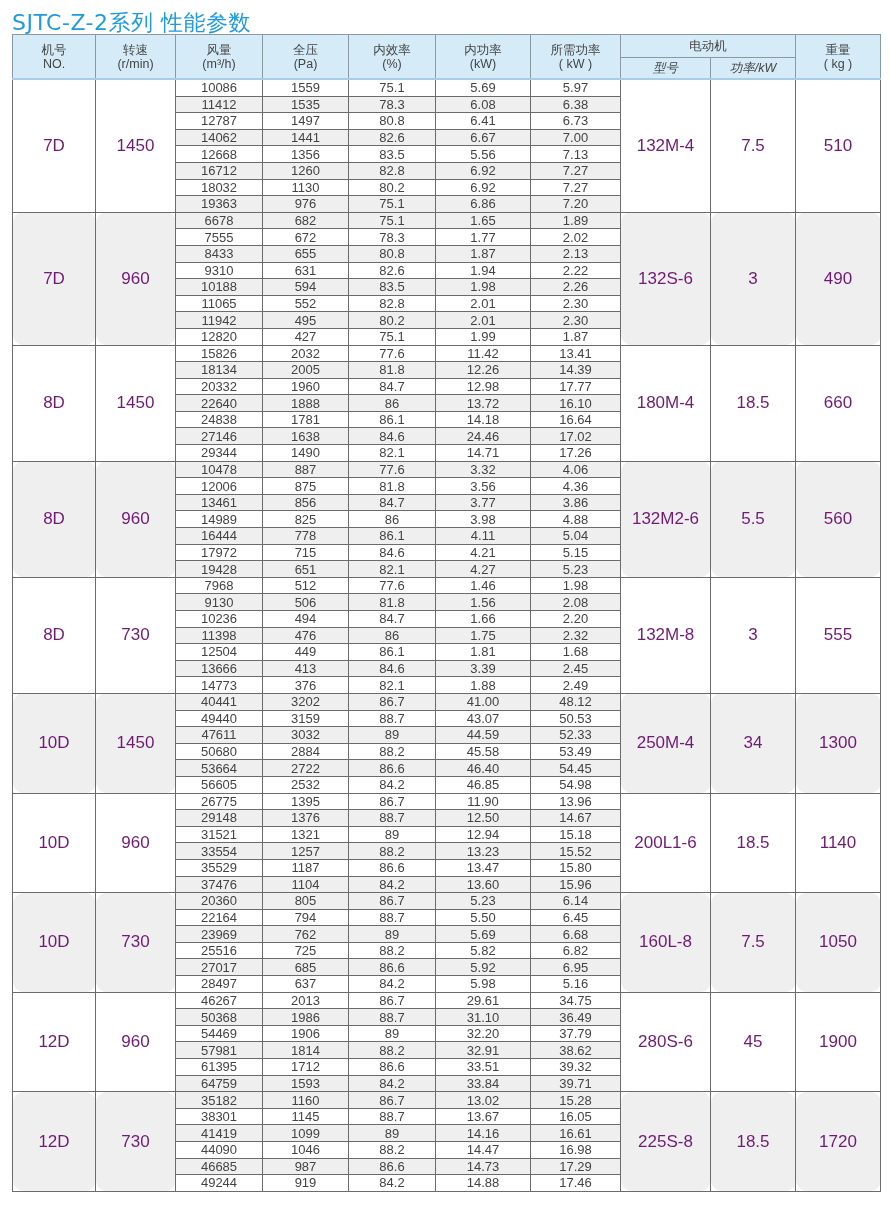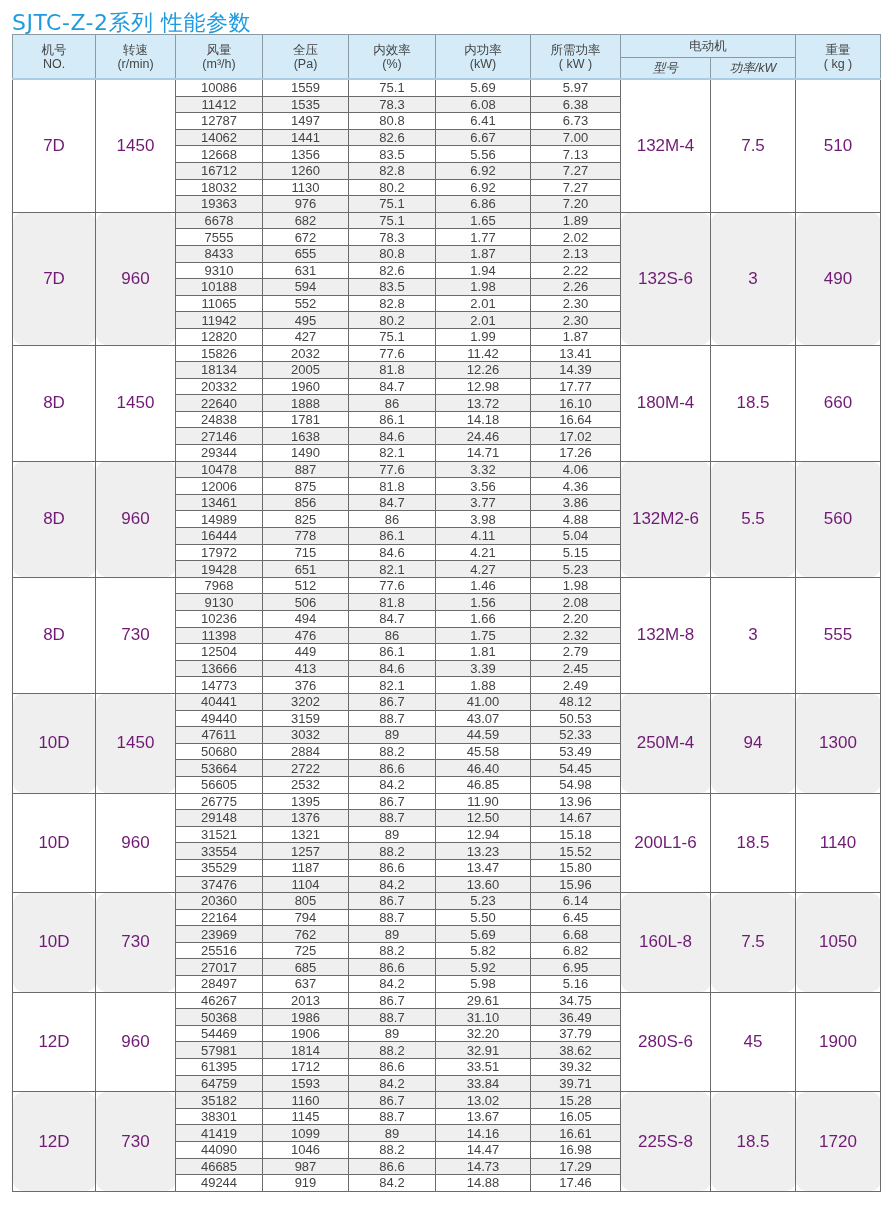"2.79" td.inner { text: 2.79 -> 1.68 }
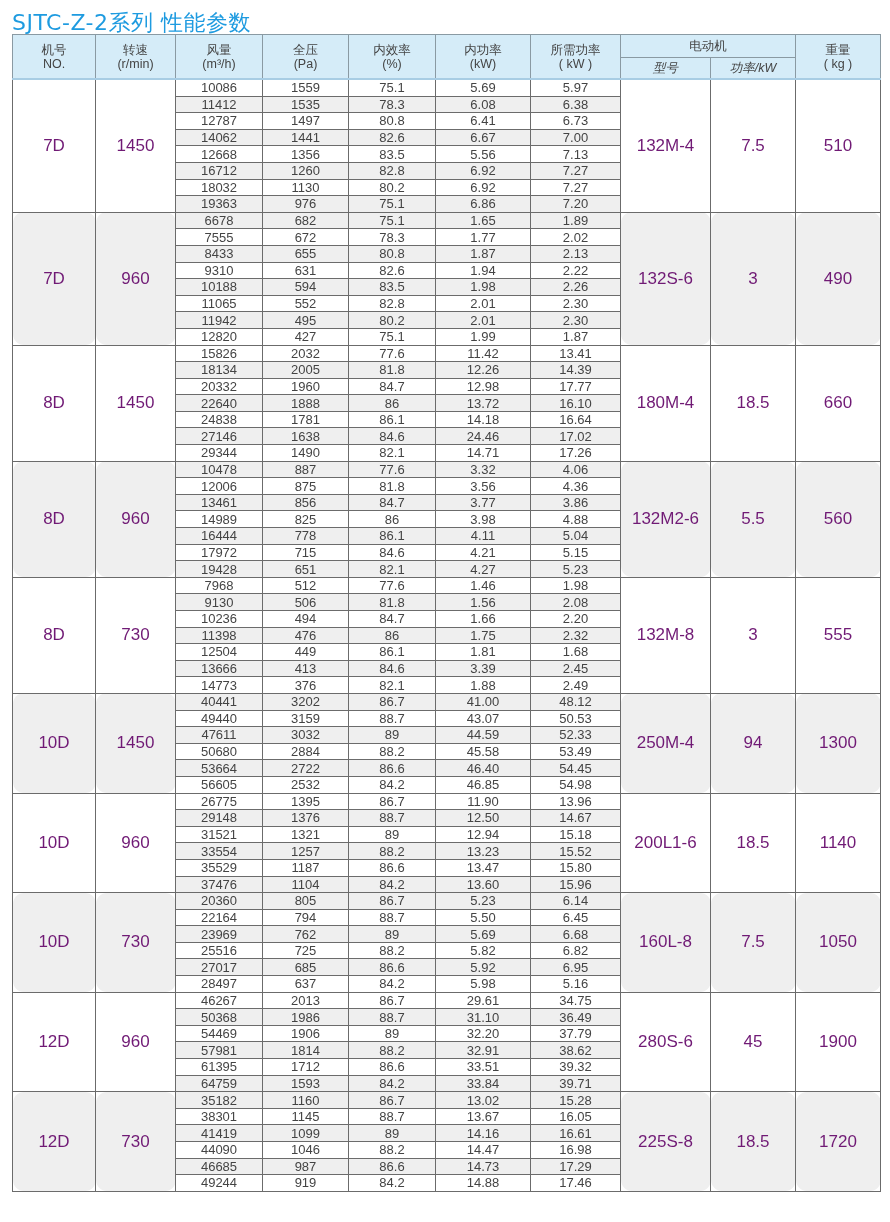"94" td.grp { text: 94 -> 34 }
